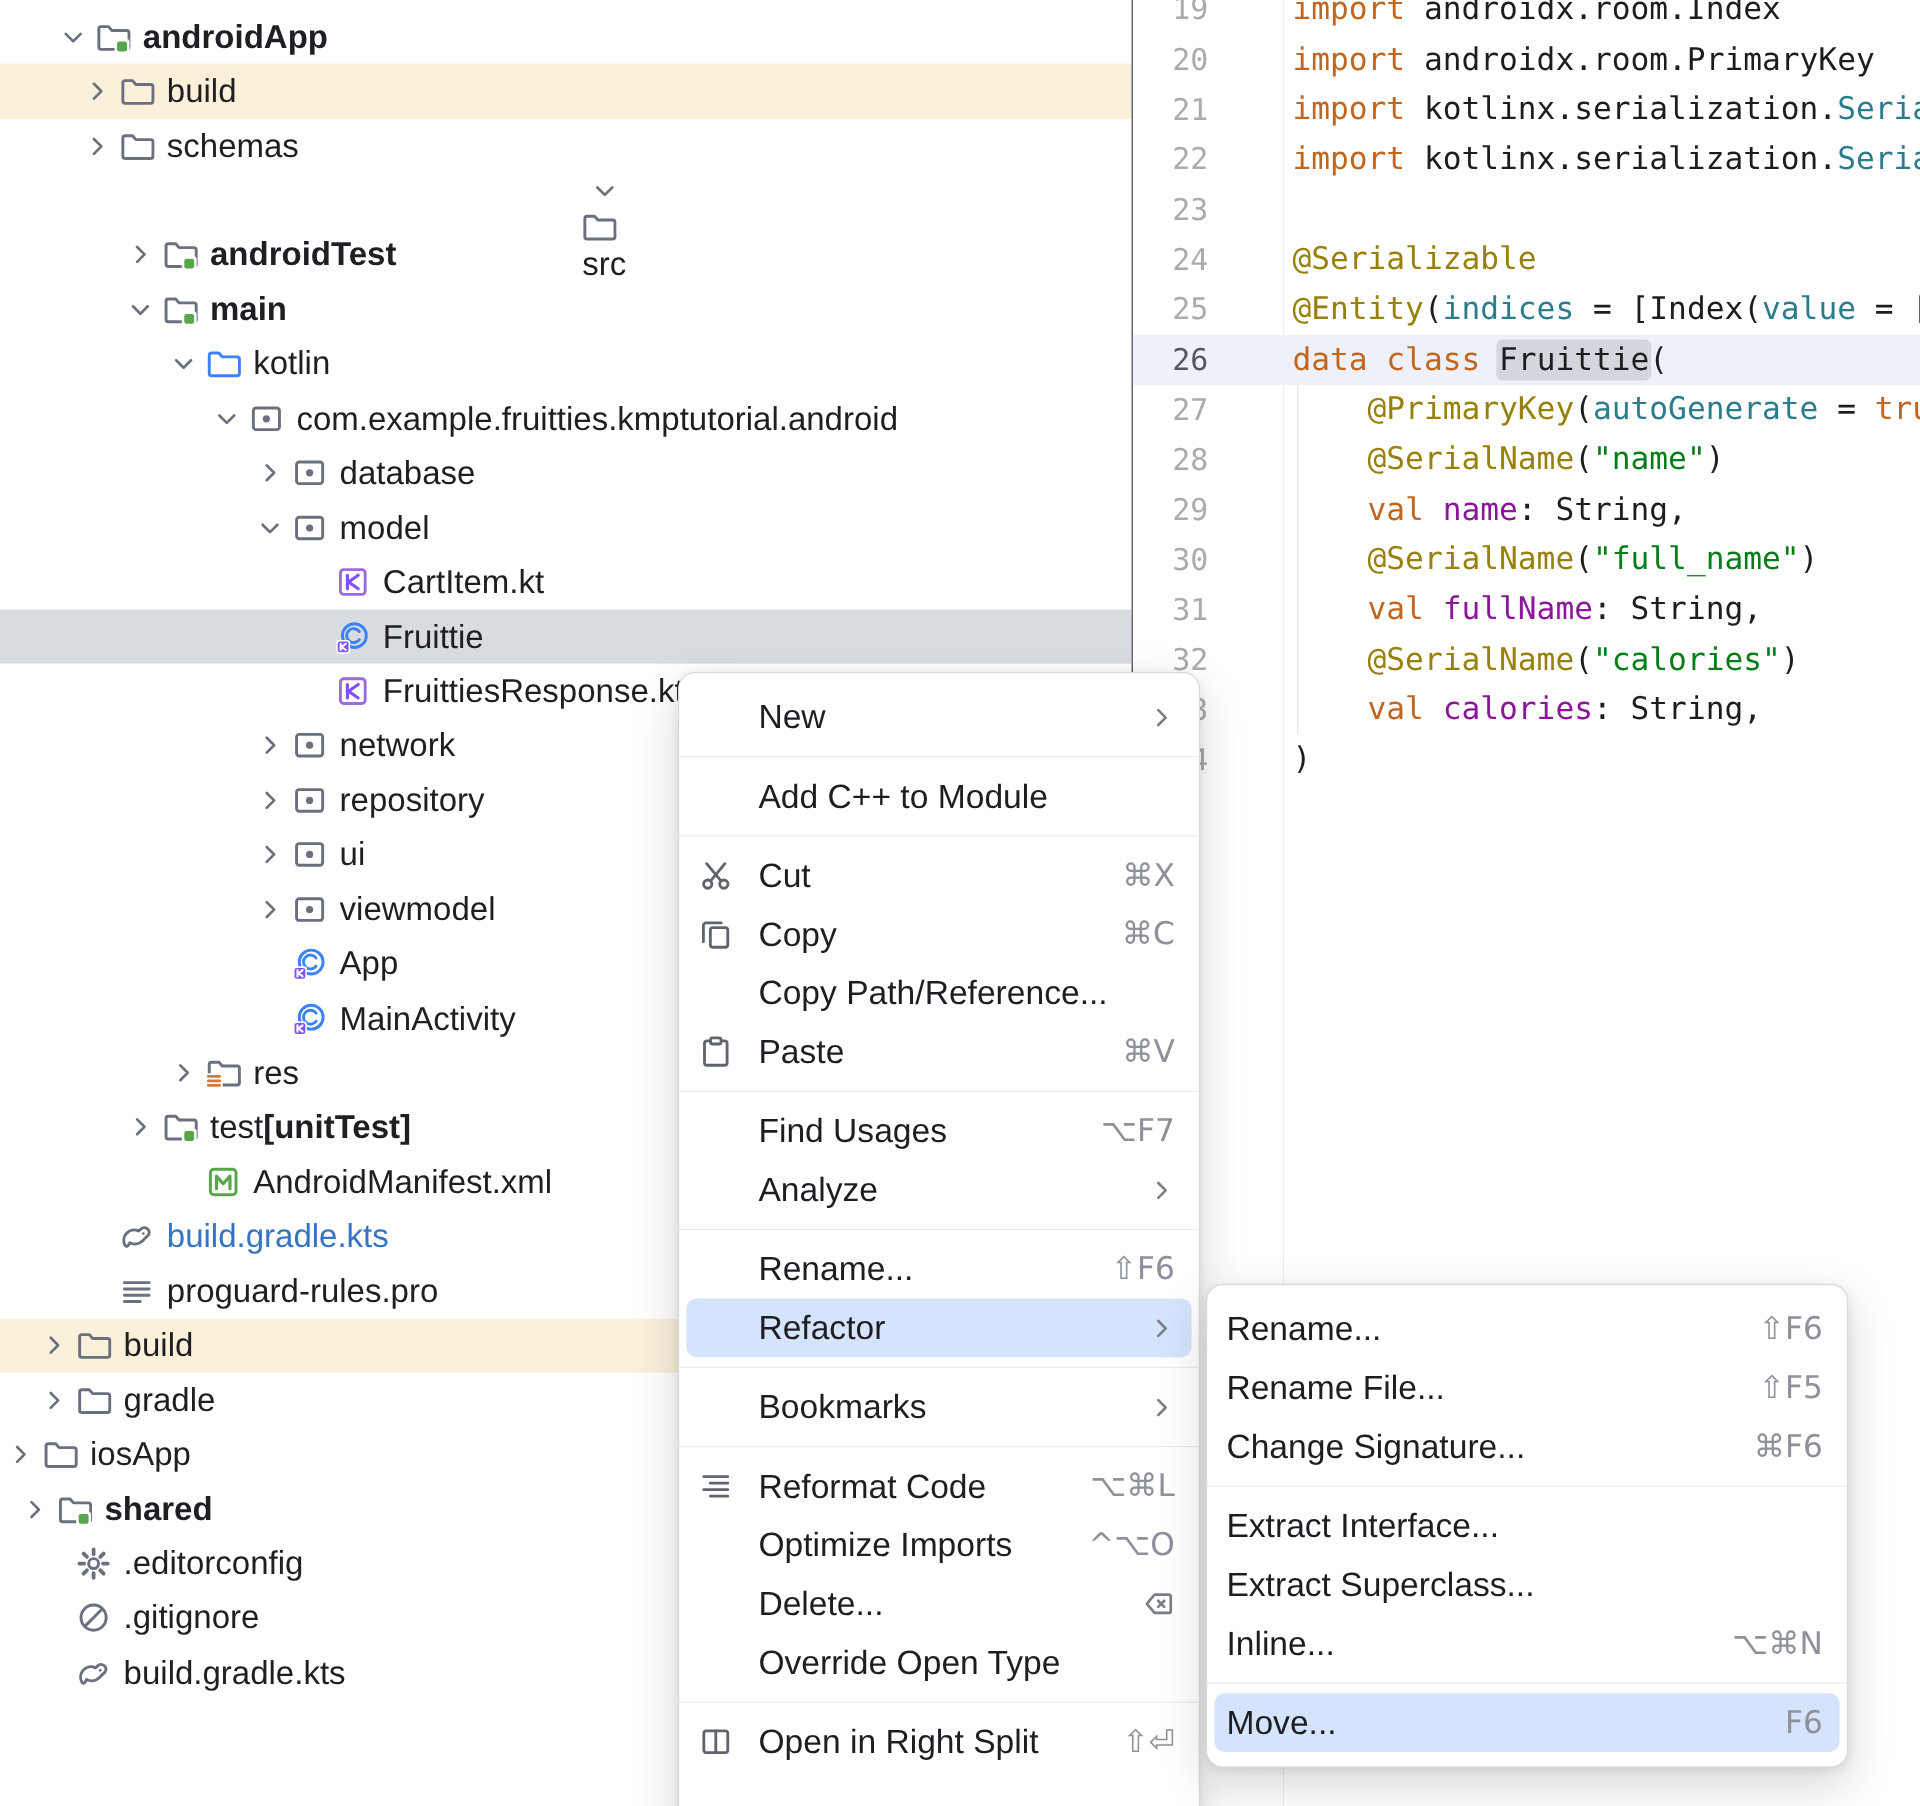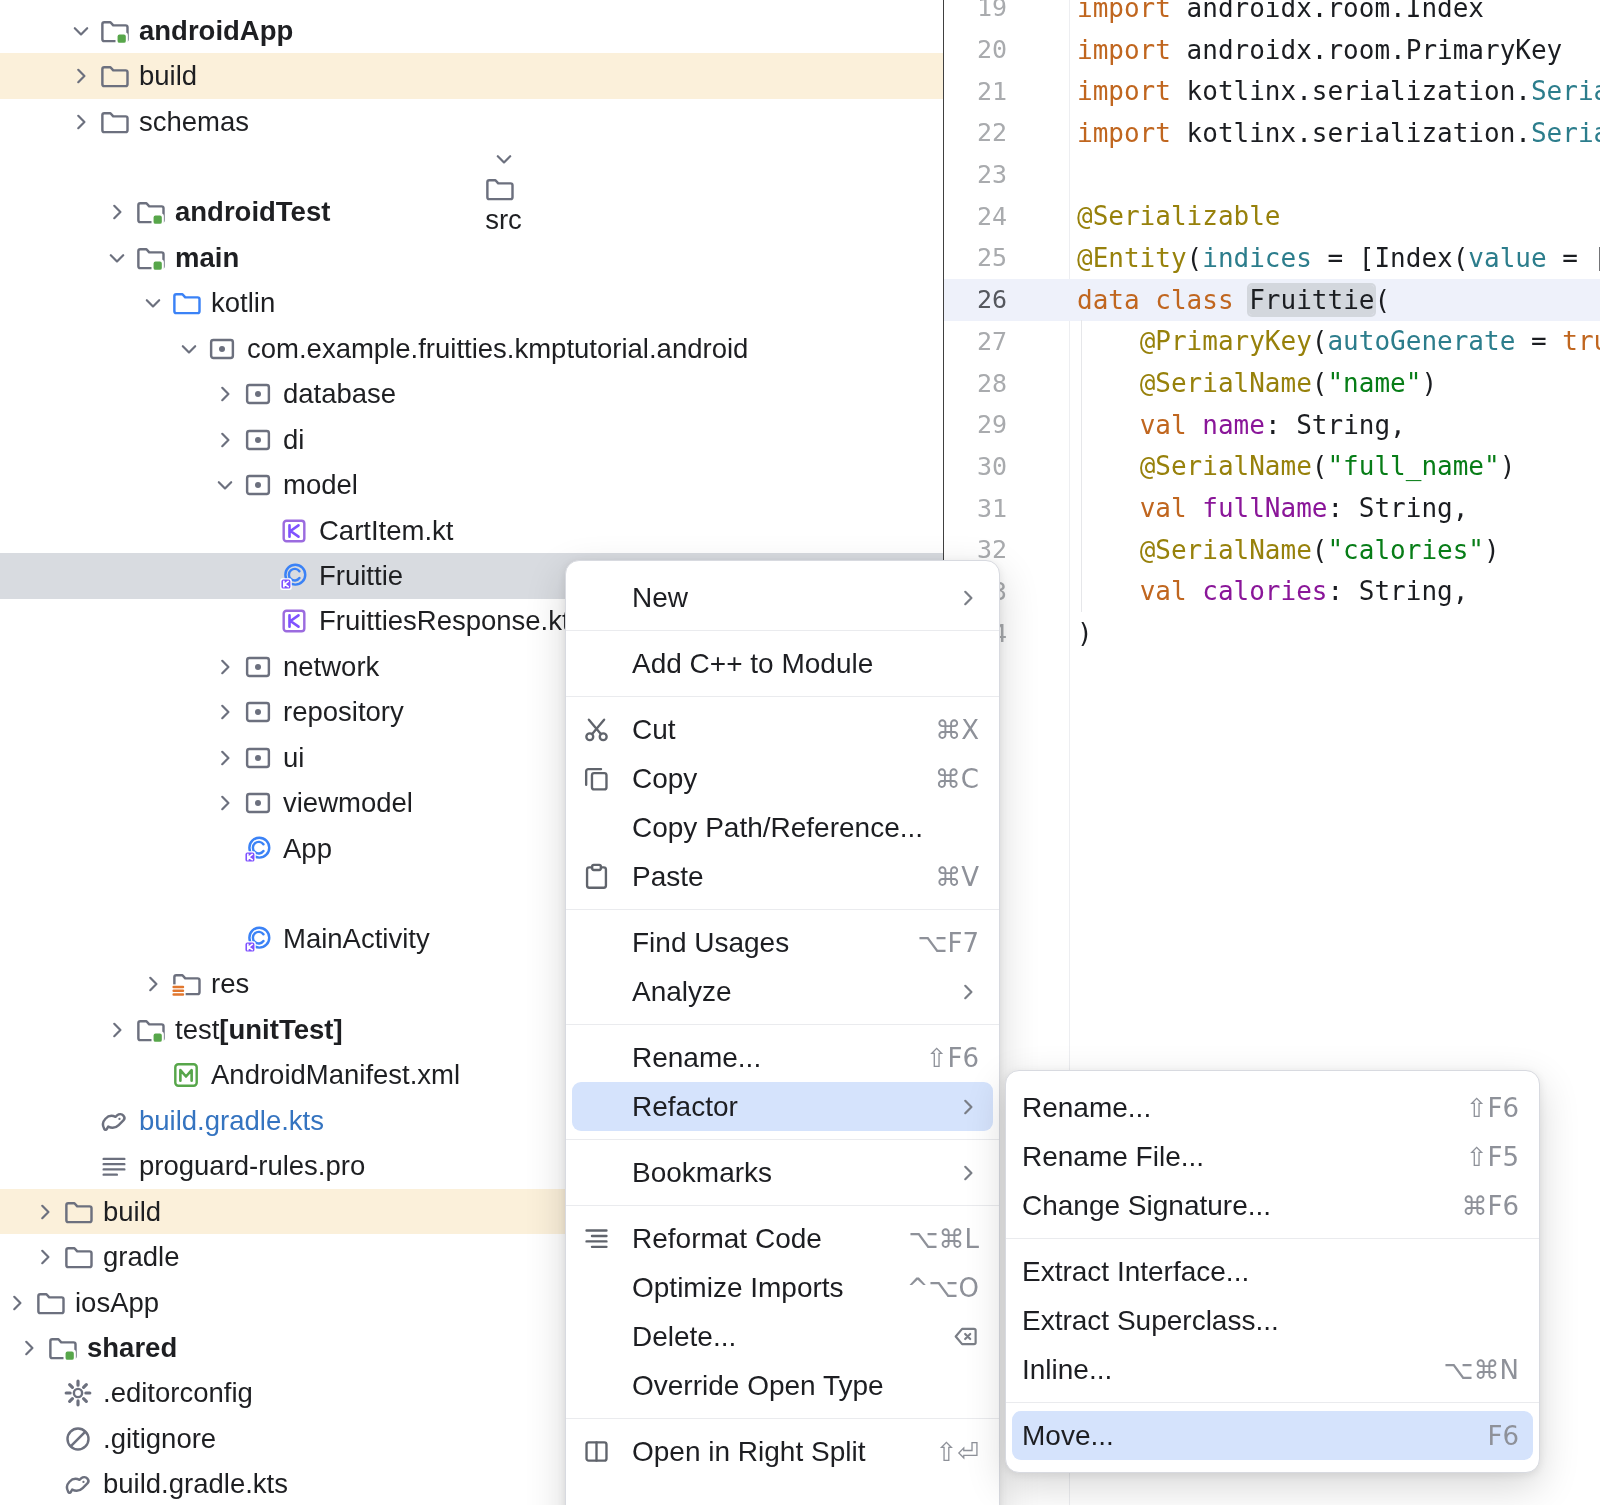"androidApp" div.tree-row { margin-left: 20px -> none }
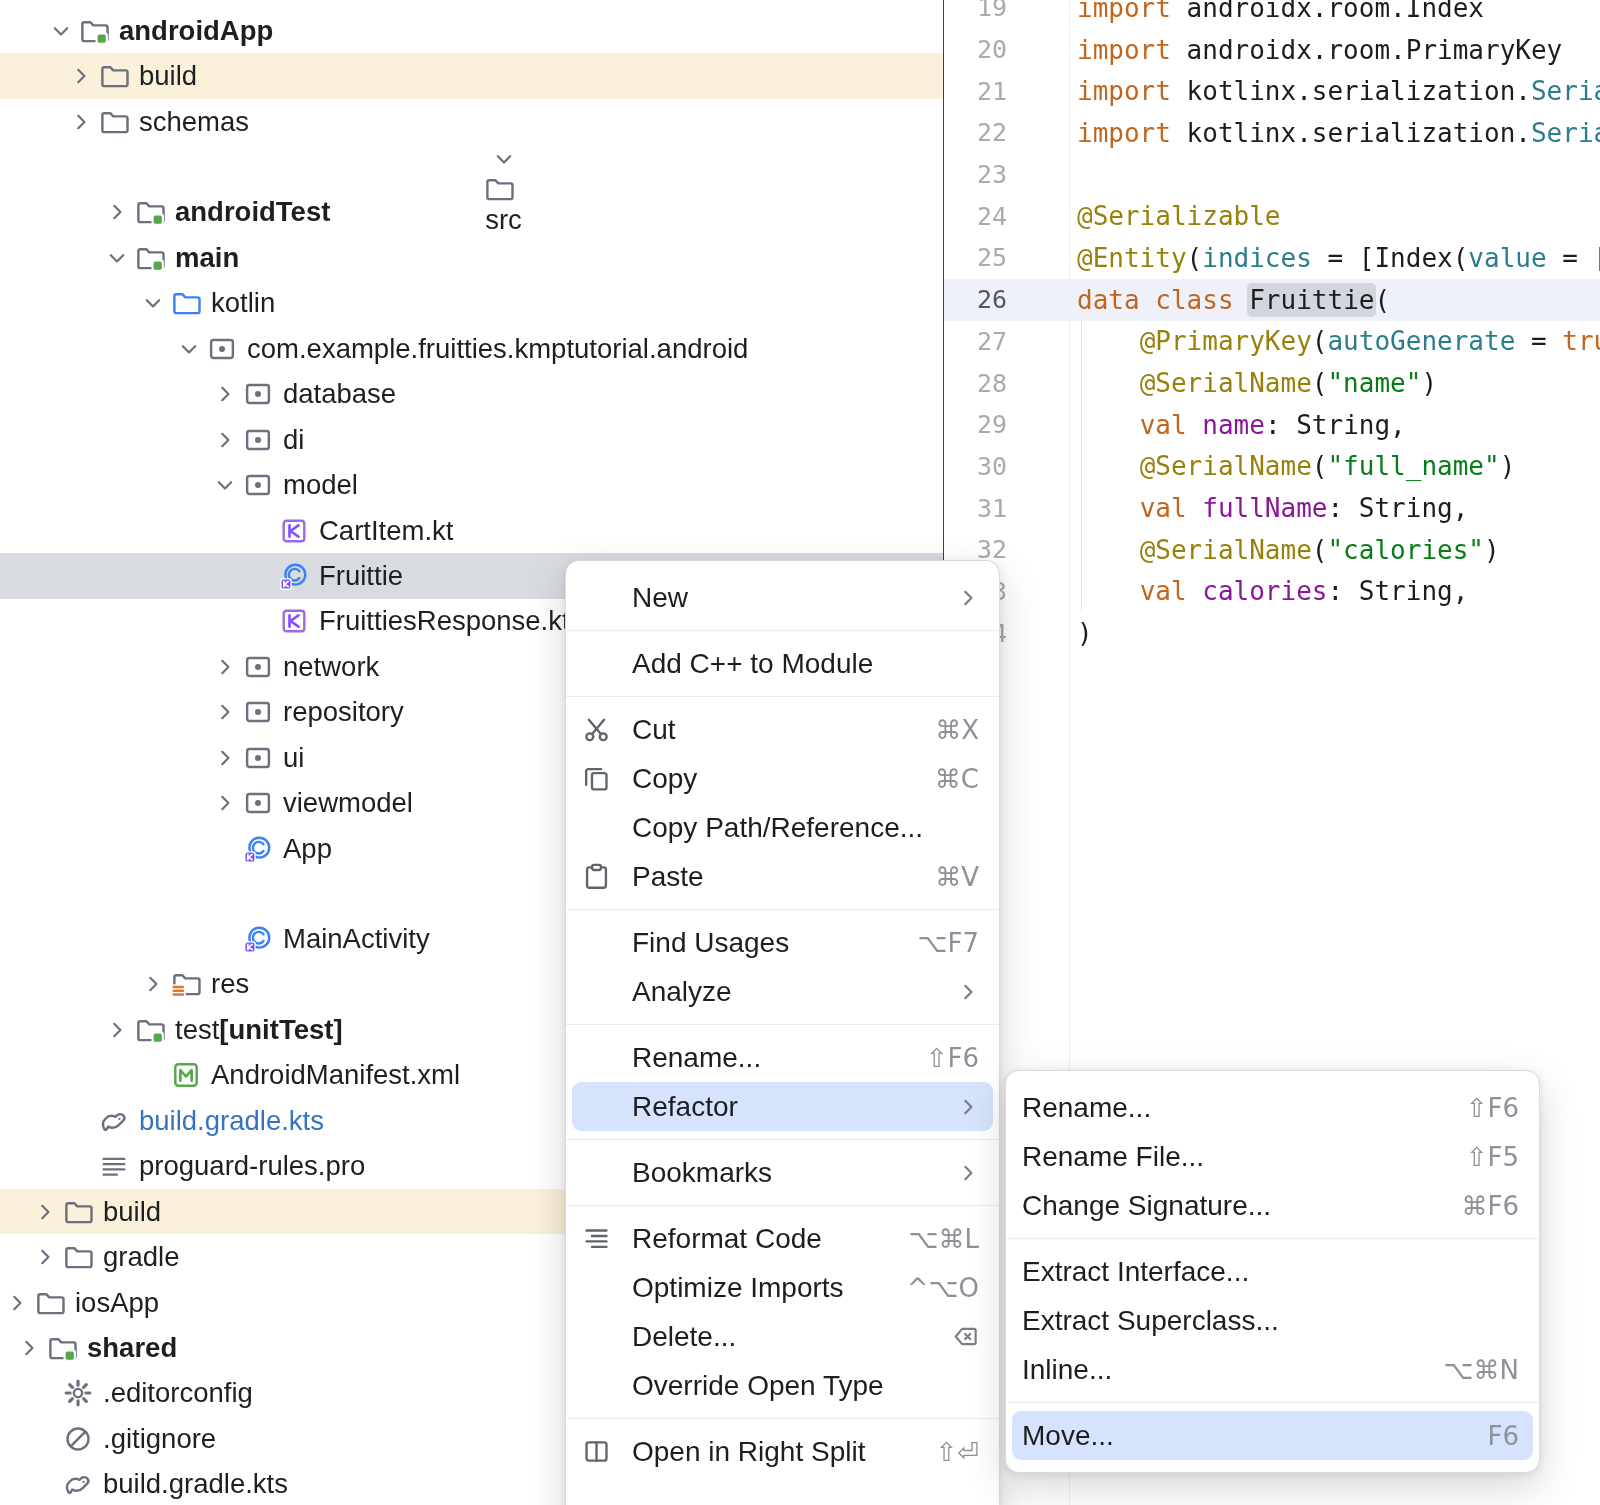"di" div.tree-row { html: <div> <span> <svg> <path></path> </svg> </span> <span> <svg> <rect></rect> <circle></circle> </svg> </span> <span>di</span> </div> -> none }
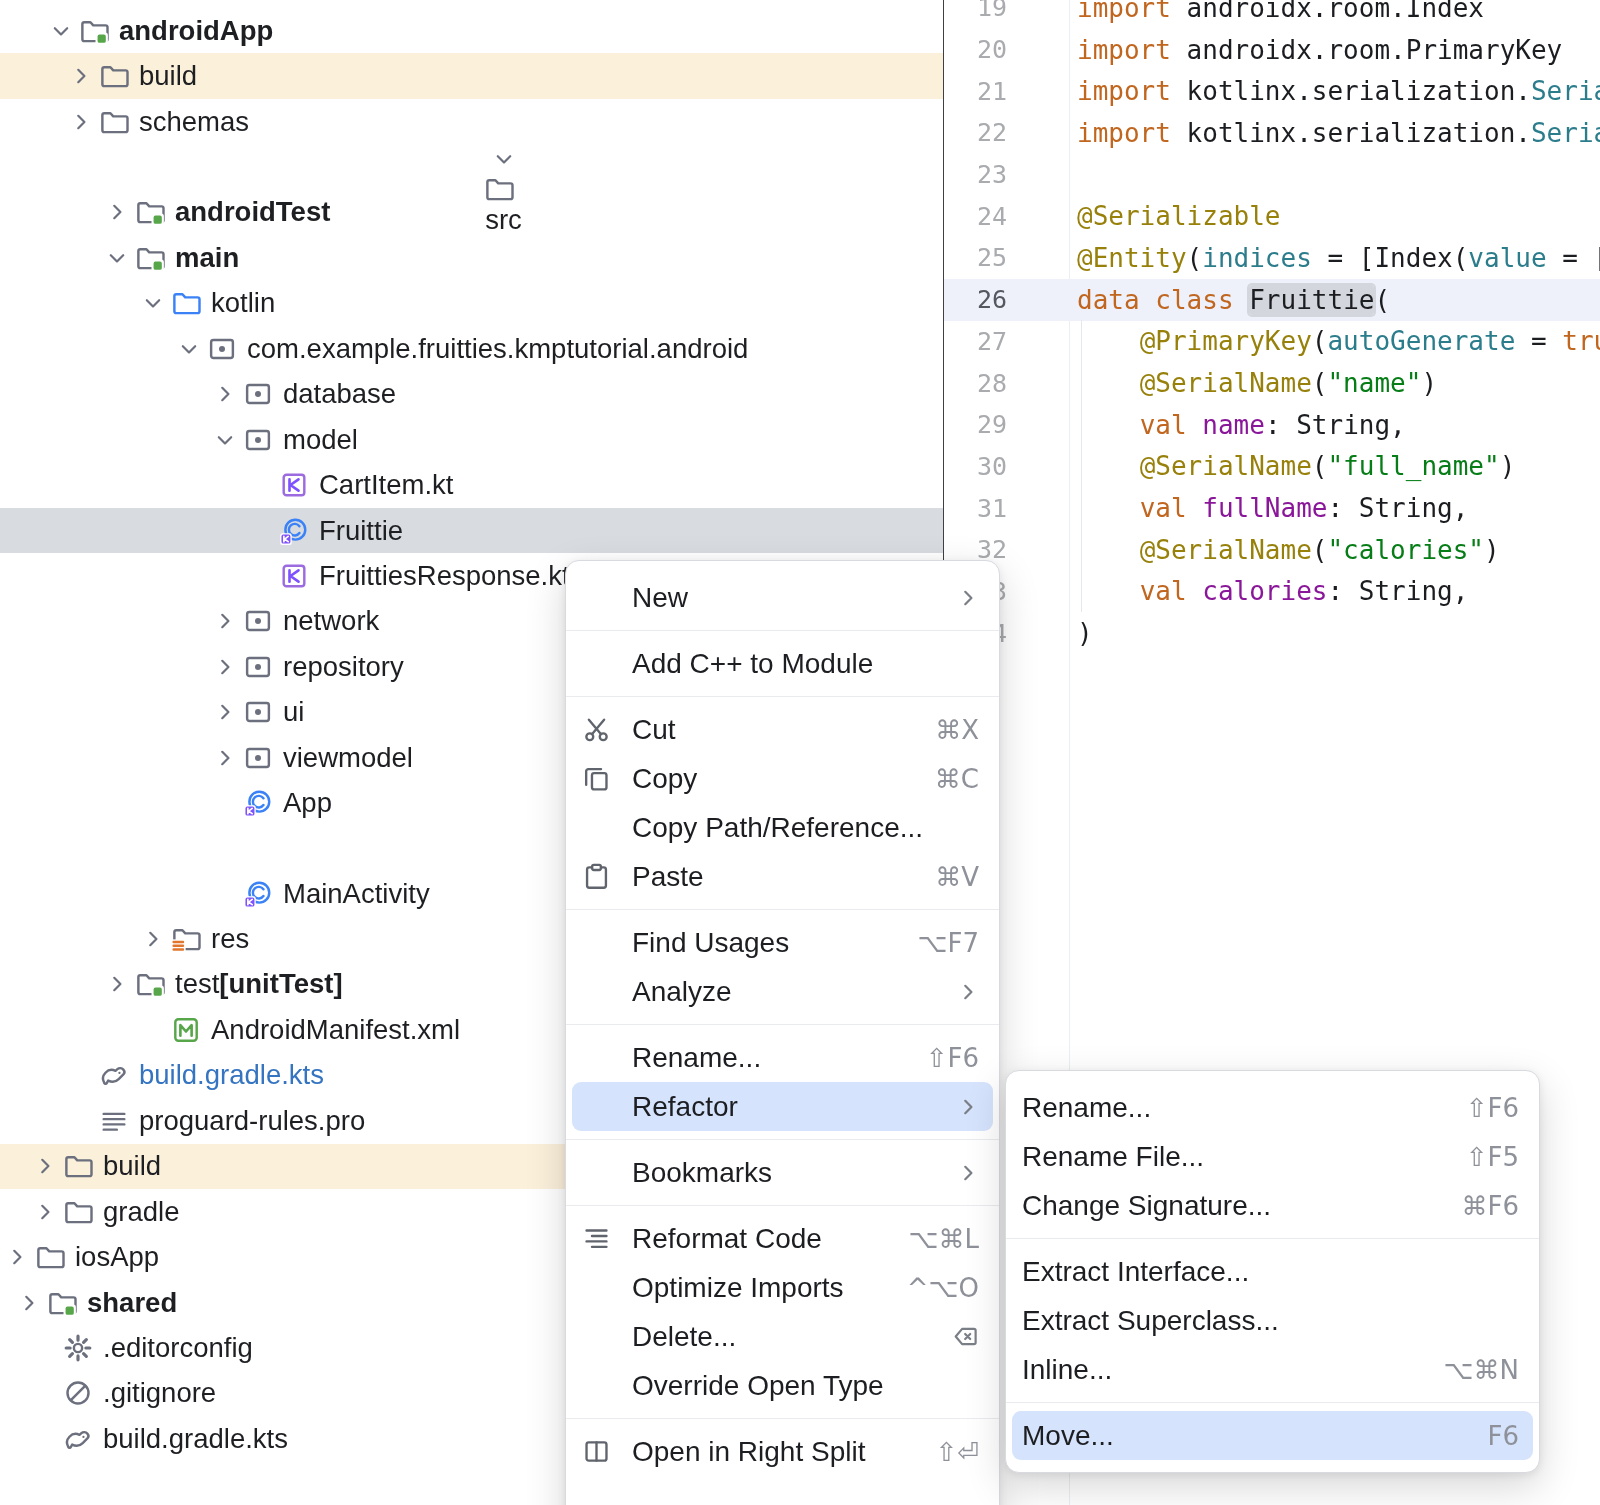"MainActivity" div.tree-row { margin-top: 45px -> none }
